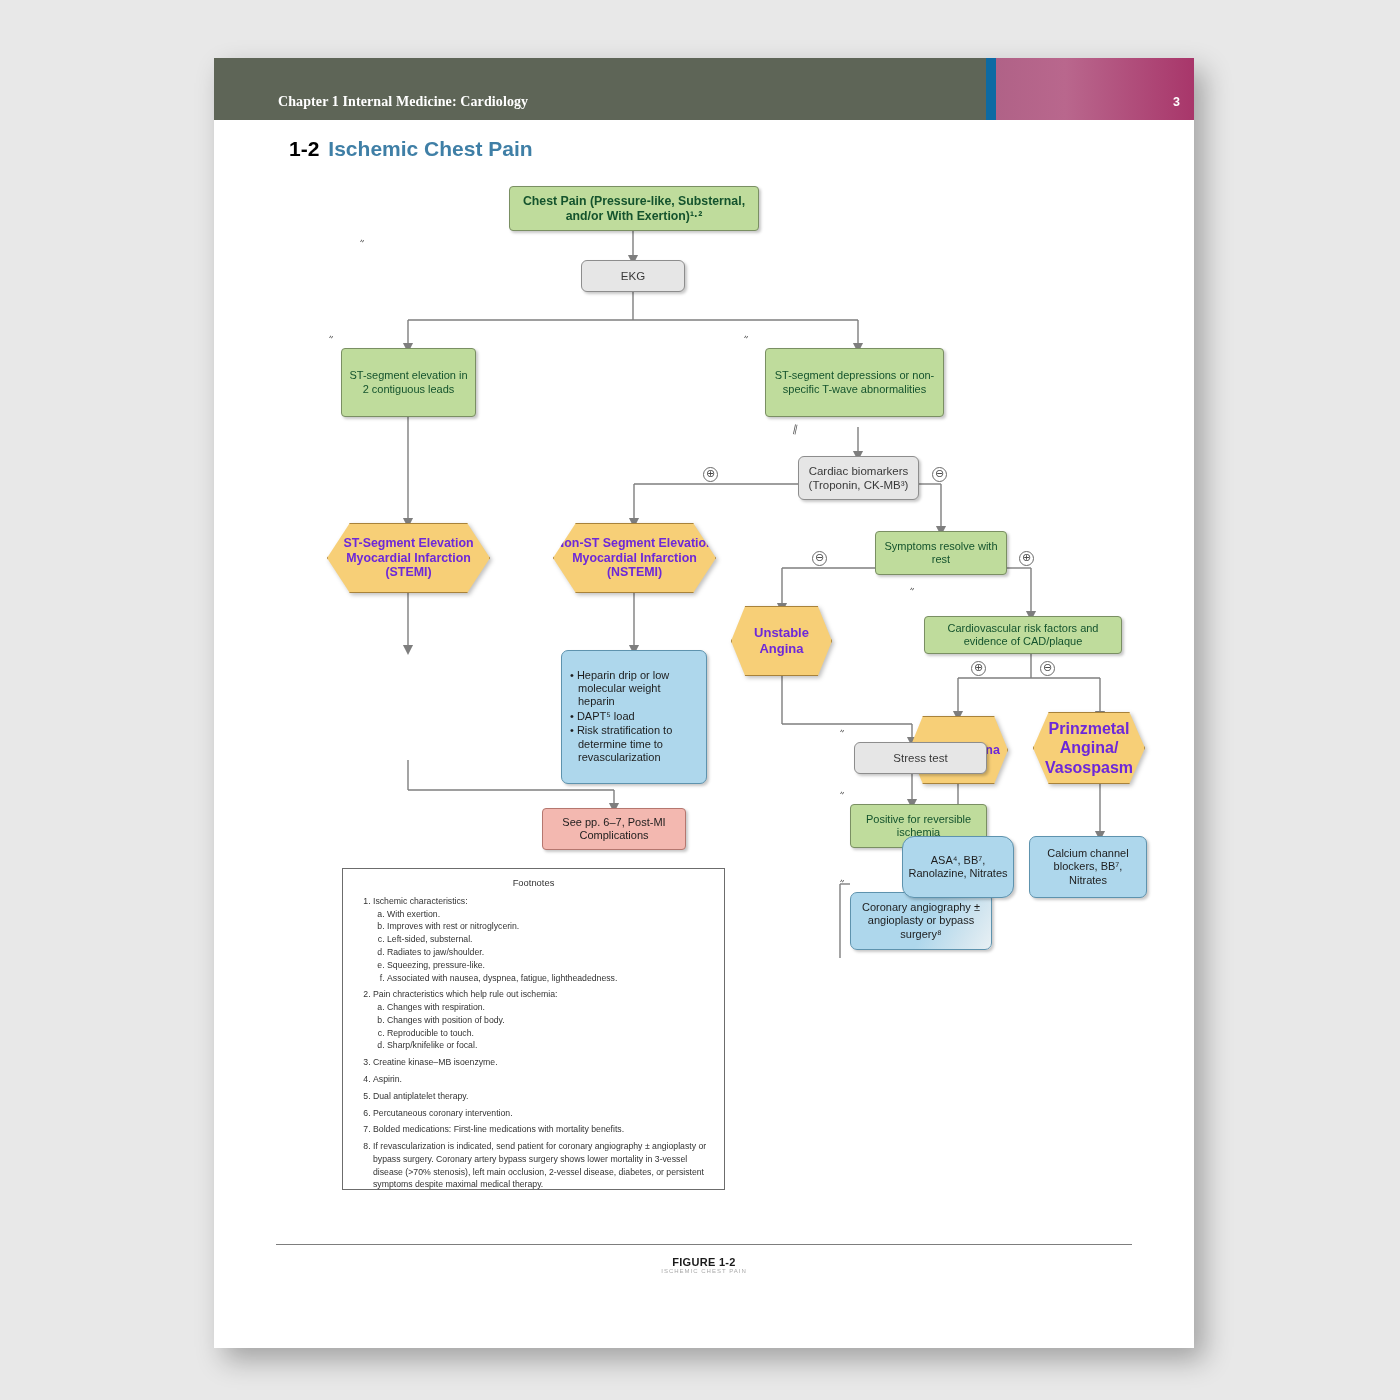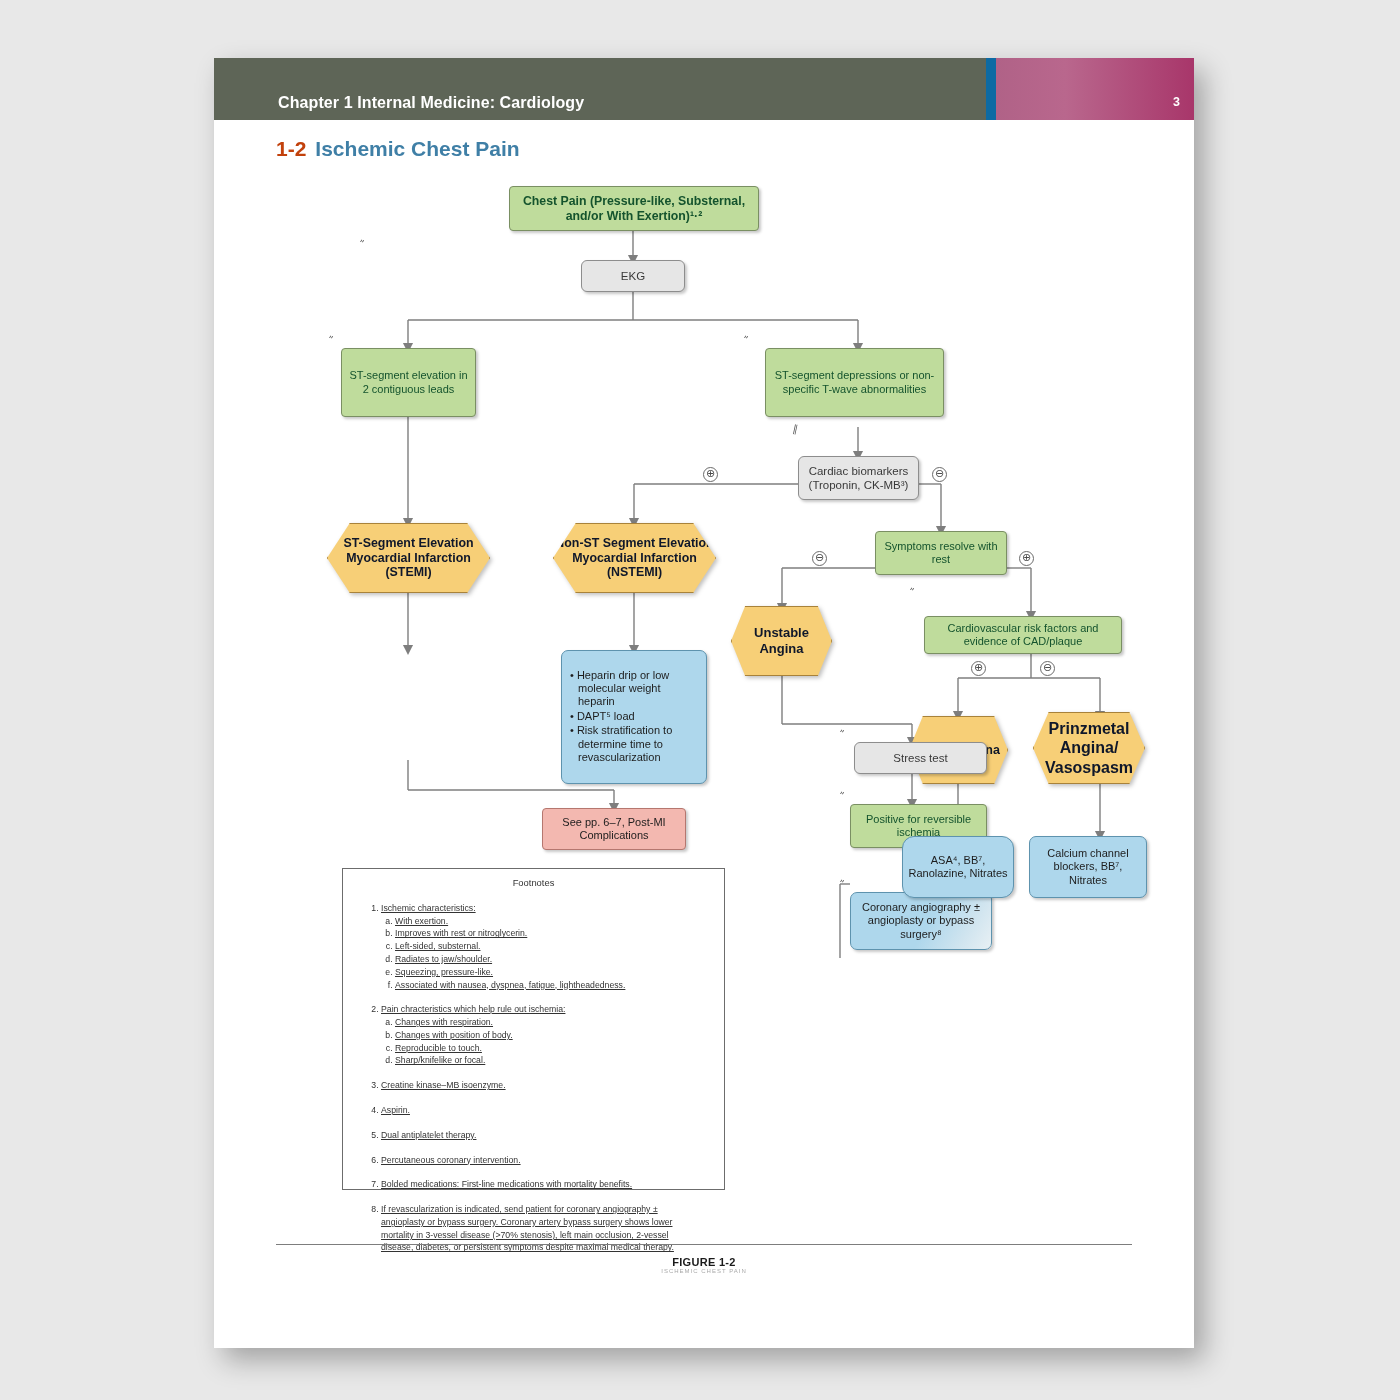"Chapter 1 Internal Medicine: Cardiology" #hdr-title { font-family: none -> Liberation Serif, serif; font-size: 16px -> 14px }
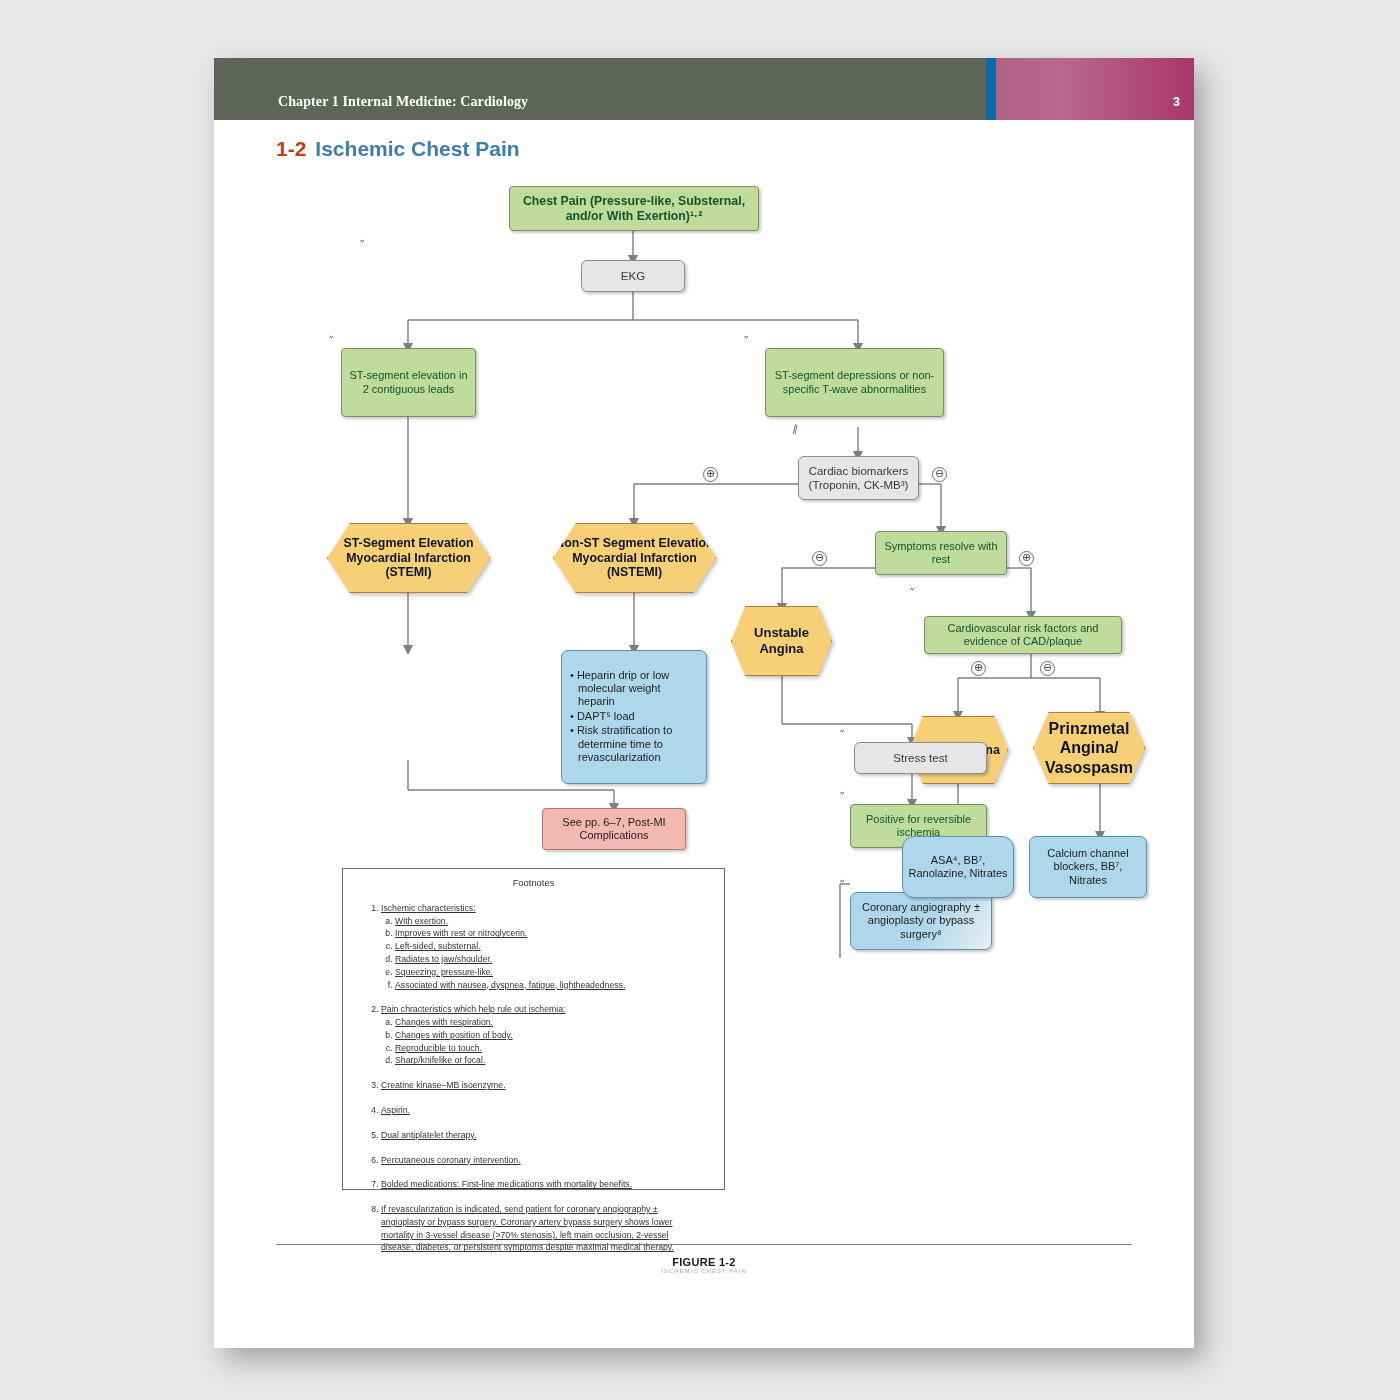"1-2" #sec .num { color: #c2410c -> #000000; margin-left: none -> 13px }
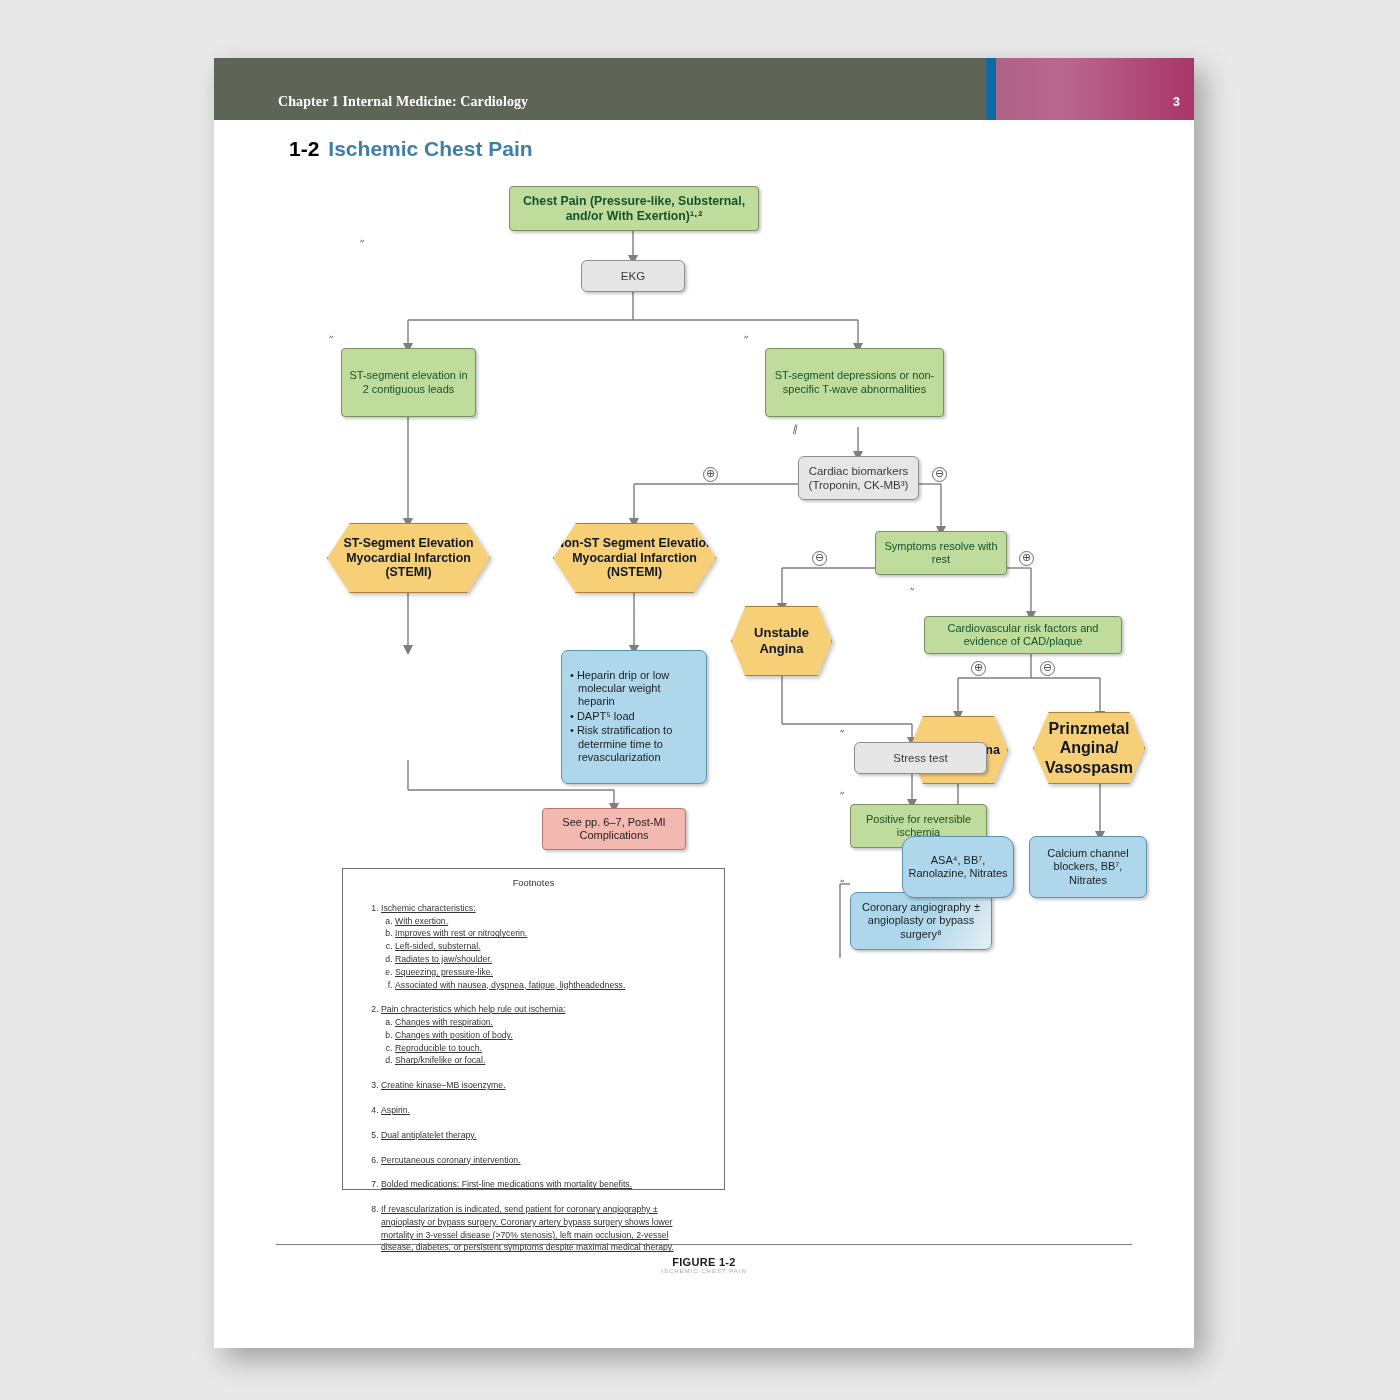"ST-Segment Elevation Myocardial" .hex { color: #0f172a -> #6d28d9 }
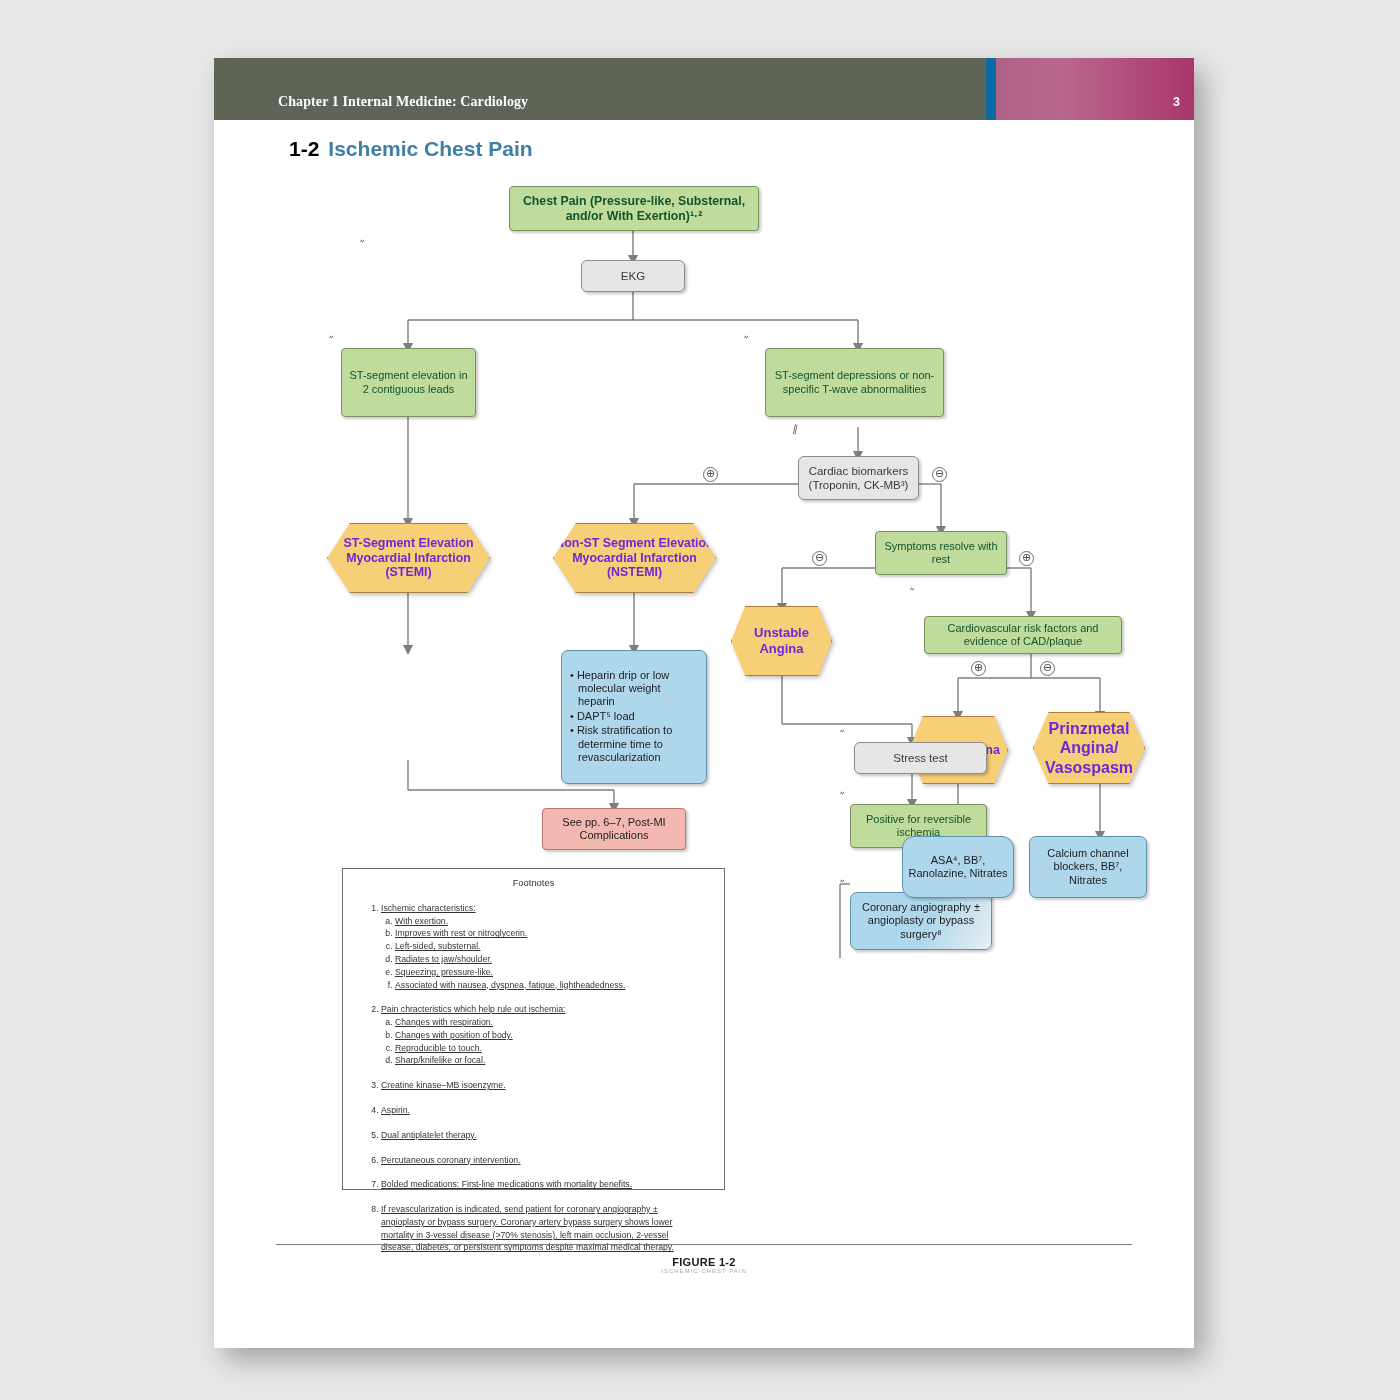"Ischemic characteristics:" #fn ol.lvl1 > li { margin: 12px -> 4px; text-decoration: underline -> none }
